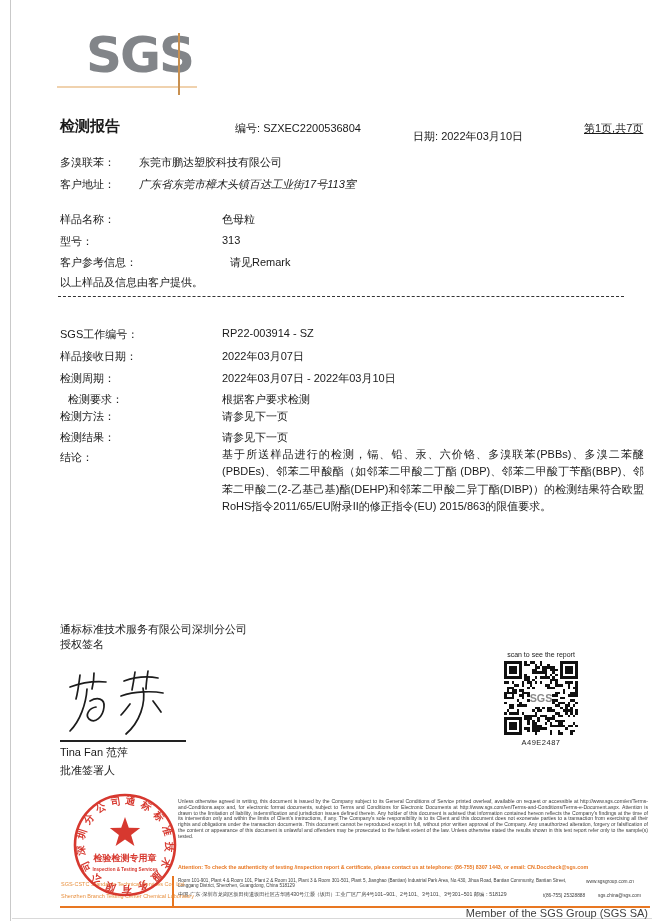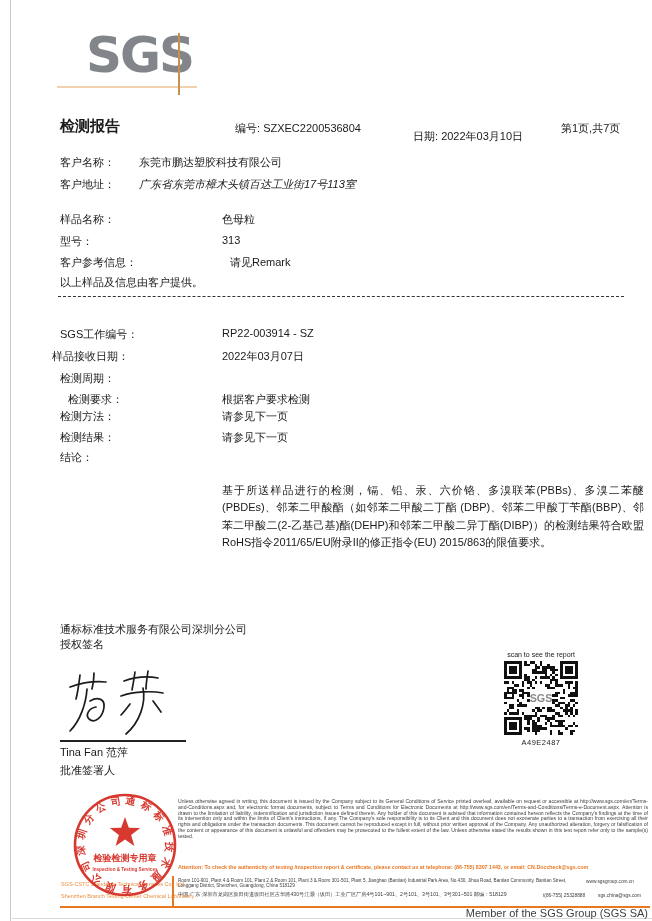"第1页,共7页" div.abs { left: 561px -> 584px; text-decoration: none -> underline }
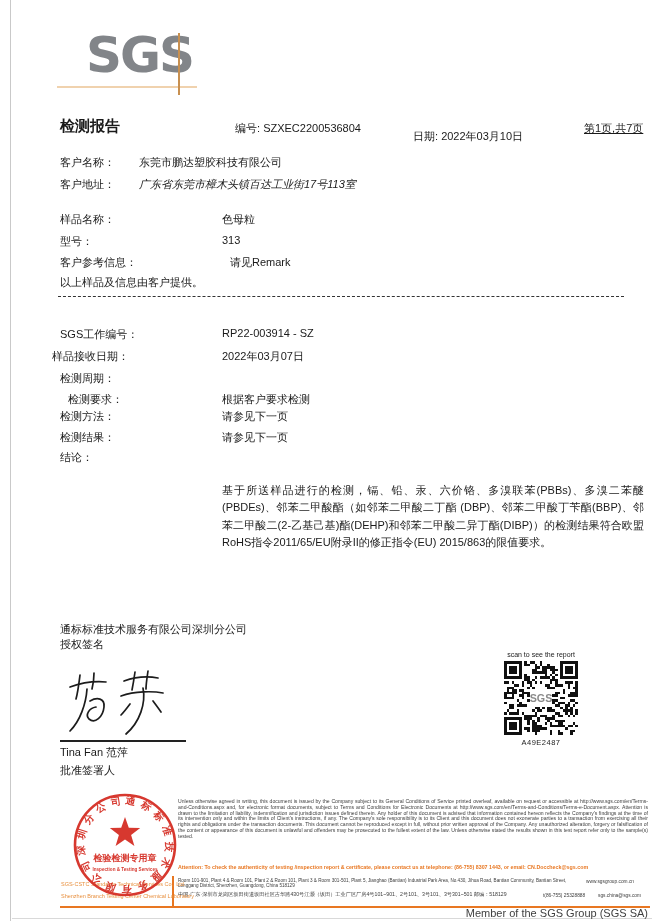"客户名称：" div.abs { text: 客户名称 -> 多溴联苯 }
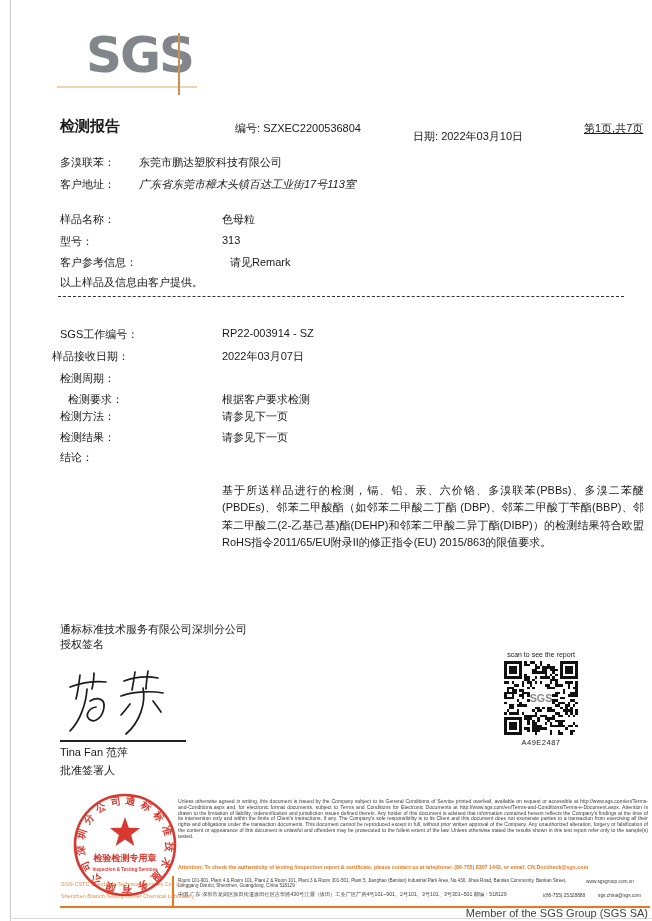"样品接收日期：" div.abs { left: 52px -> 60px }
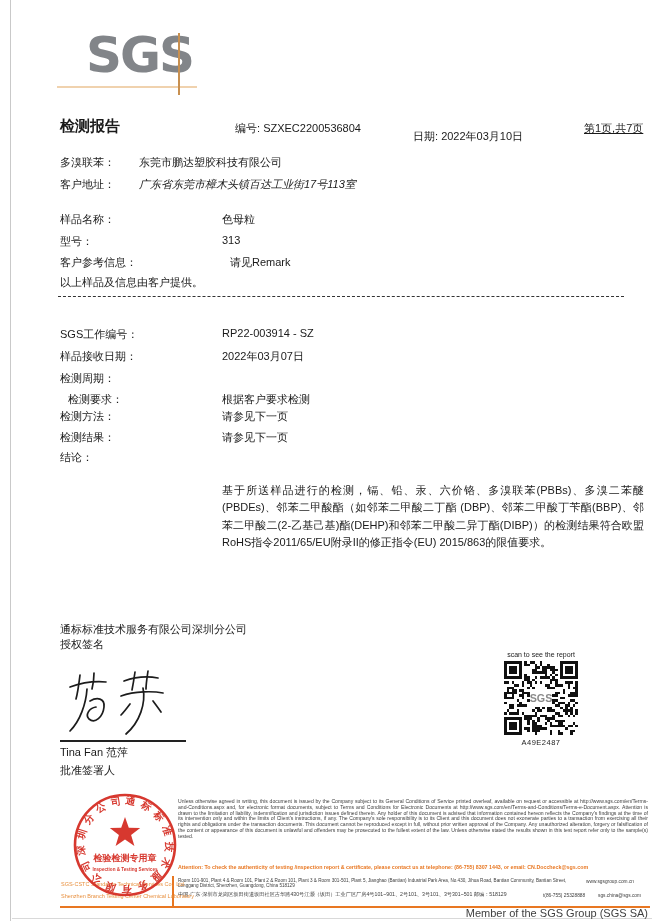"2022年03月07日 - 2022年03月10日" div.abs { html: none -> <div>2022年03月07日 - 2022年03月10日</div> }
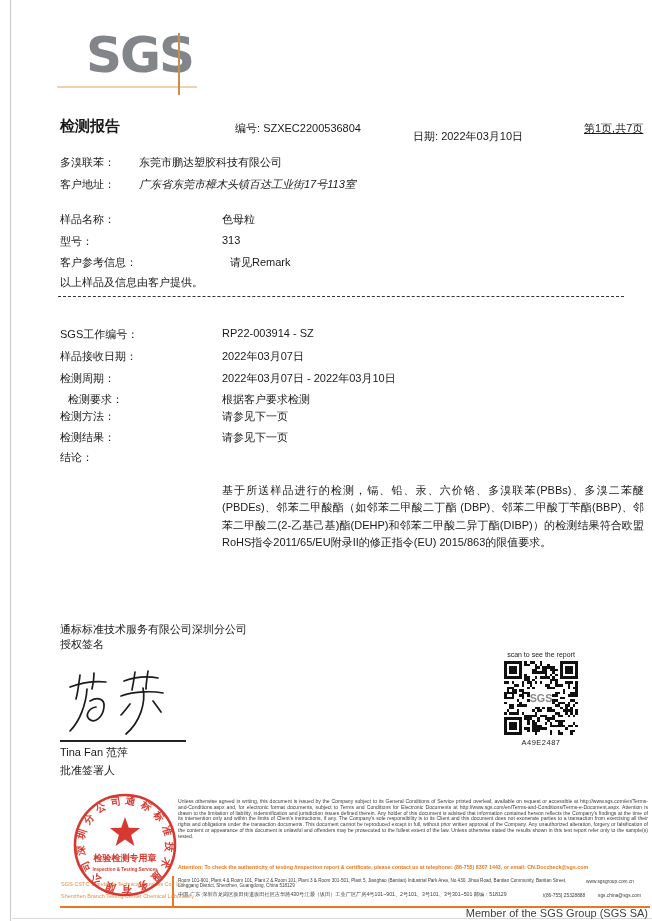"基于所送样品进行的检测，镉、铅、汞、六价铬、多溴联苯(PBBs)、多溴二苯醚(P" div.abs { margin-top: 36px -> none }
